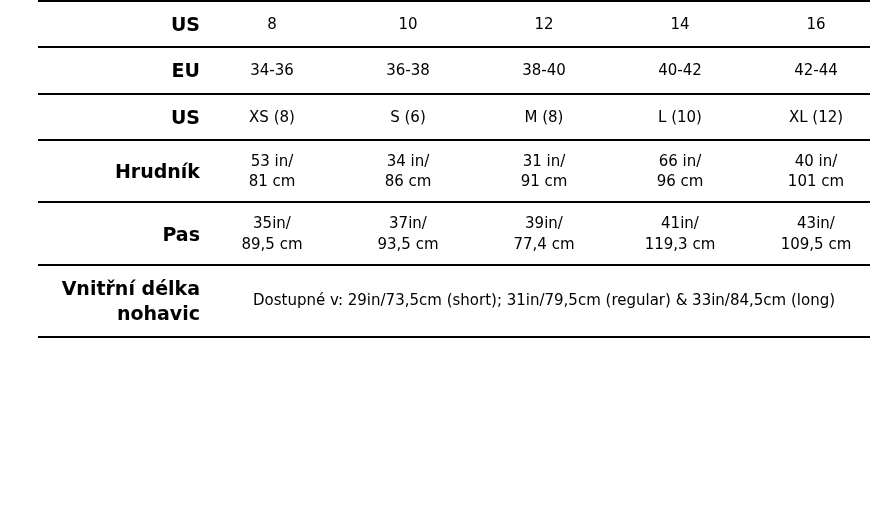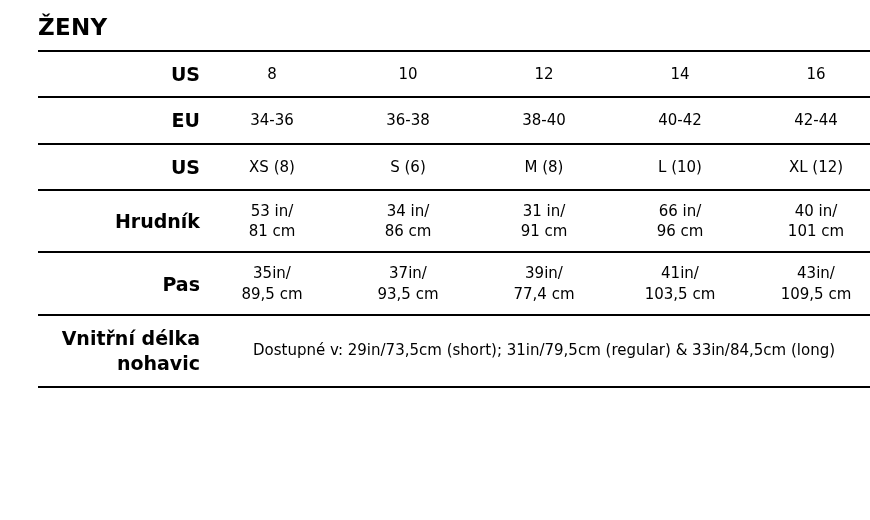"ŽENY" div.title { html: <div>ŽENY</div> -> none }
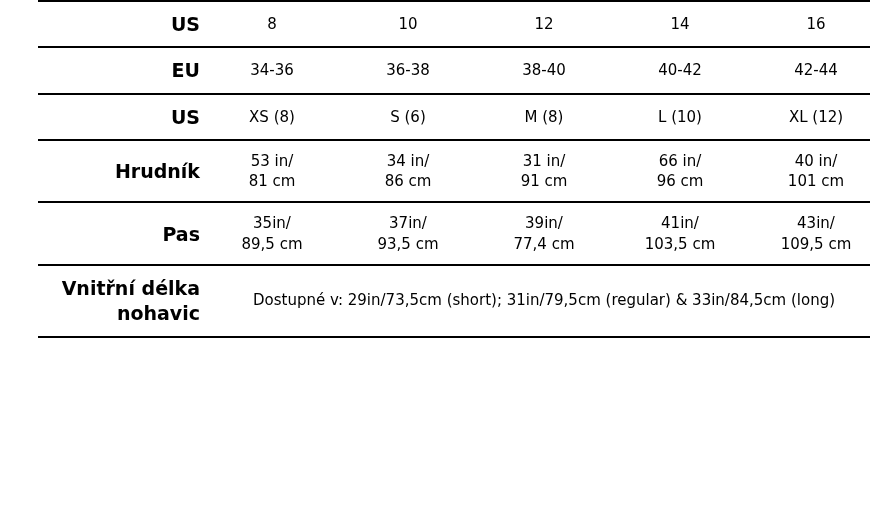"103,5 cm" span.line { text: 103,5 -> 119,3 }
